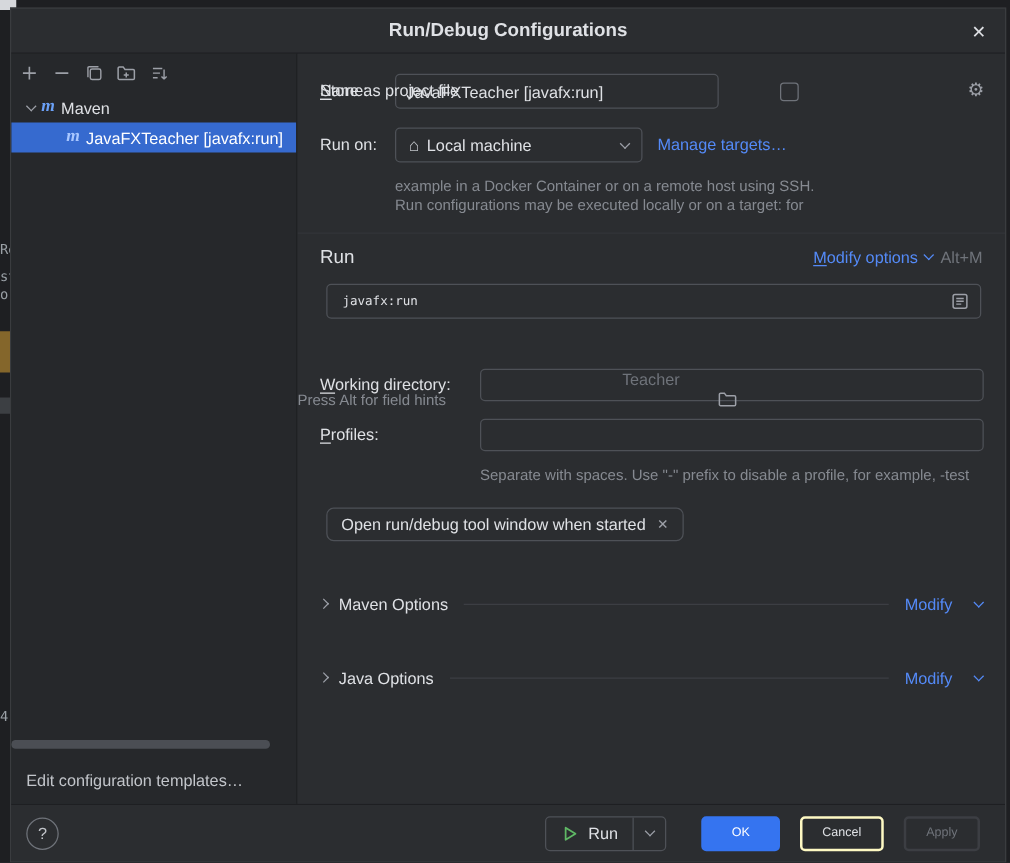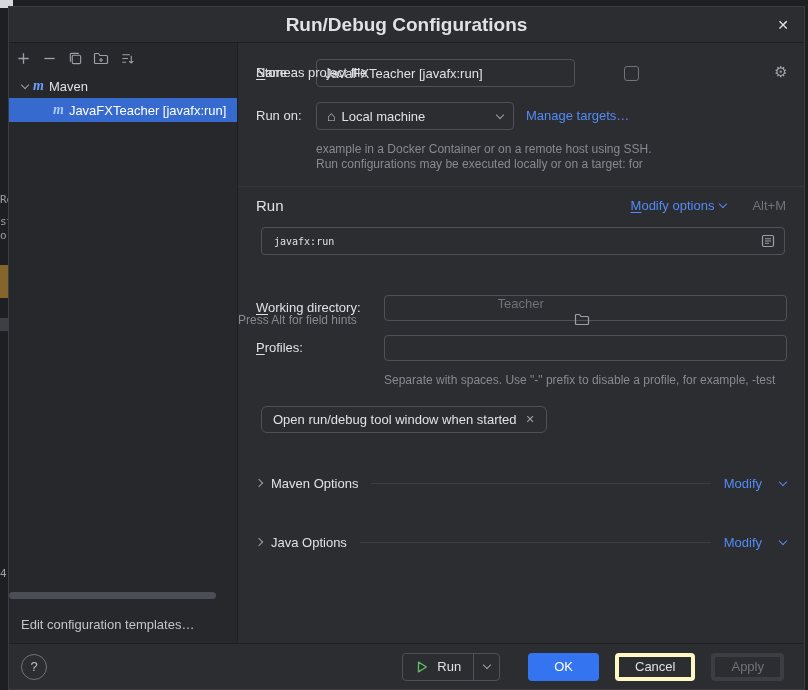"Run/Debug Configurations" .titlebar .title { font-size: 19px -> 15px }
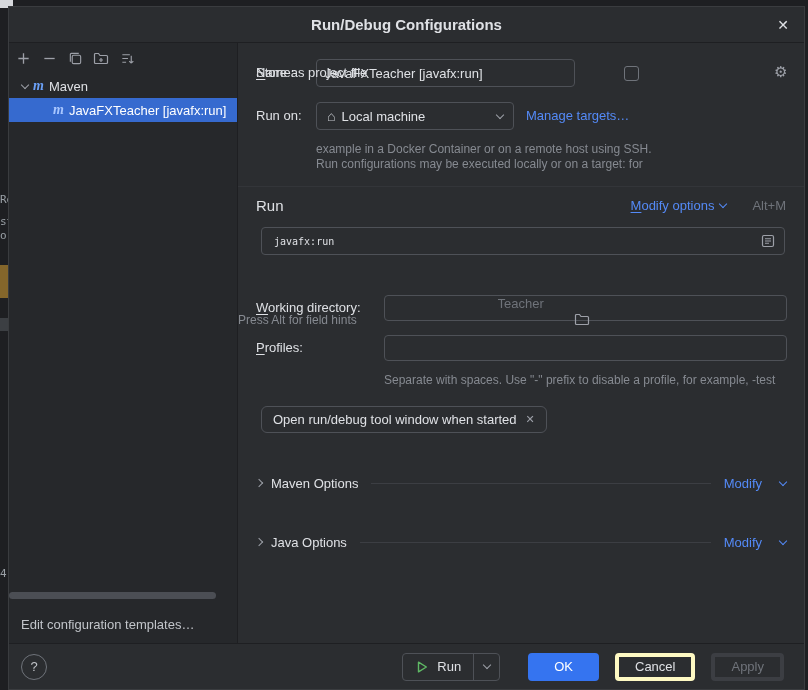"Alt+M" .shortcut { margin-left: 20px -> 0 }
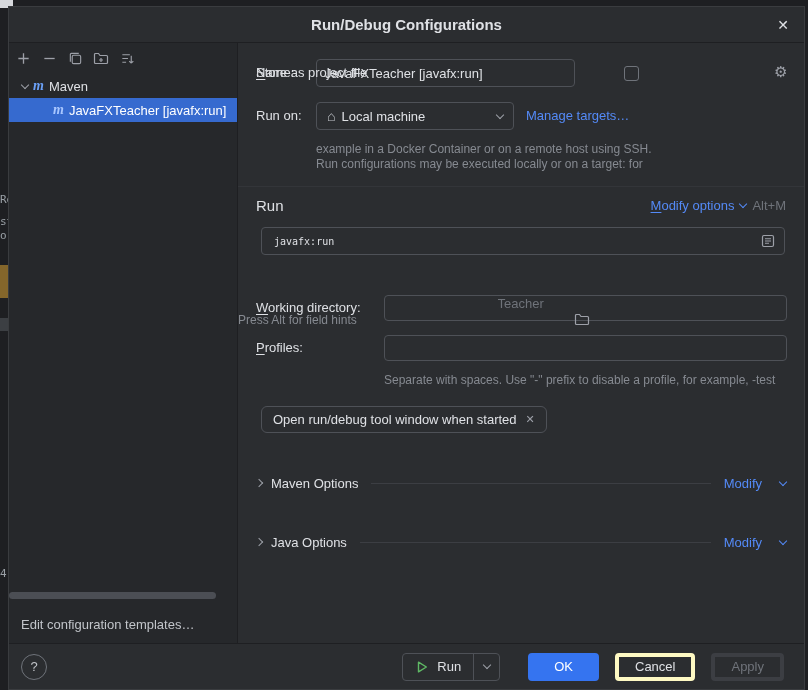"OK" .btn { border: 4px solid #fef9c3 -> 2px solid #fef9c3; font-size: 13px -> 10px }
